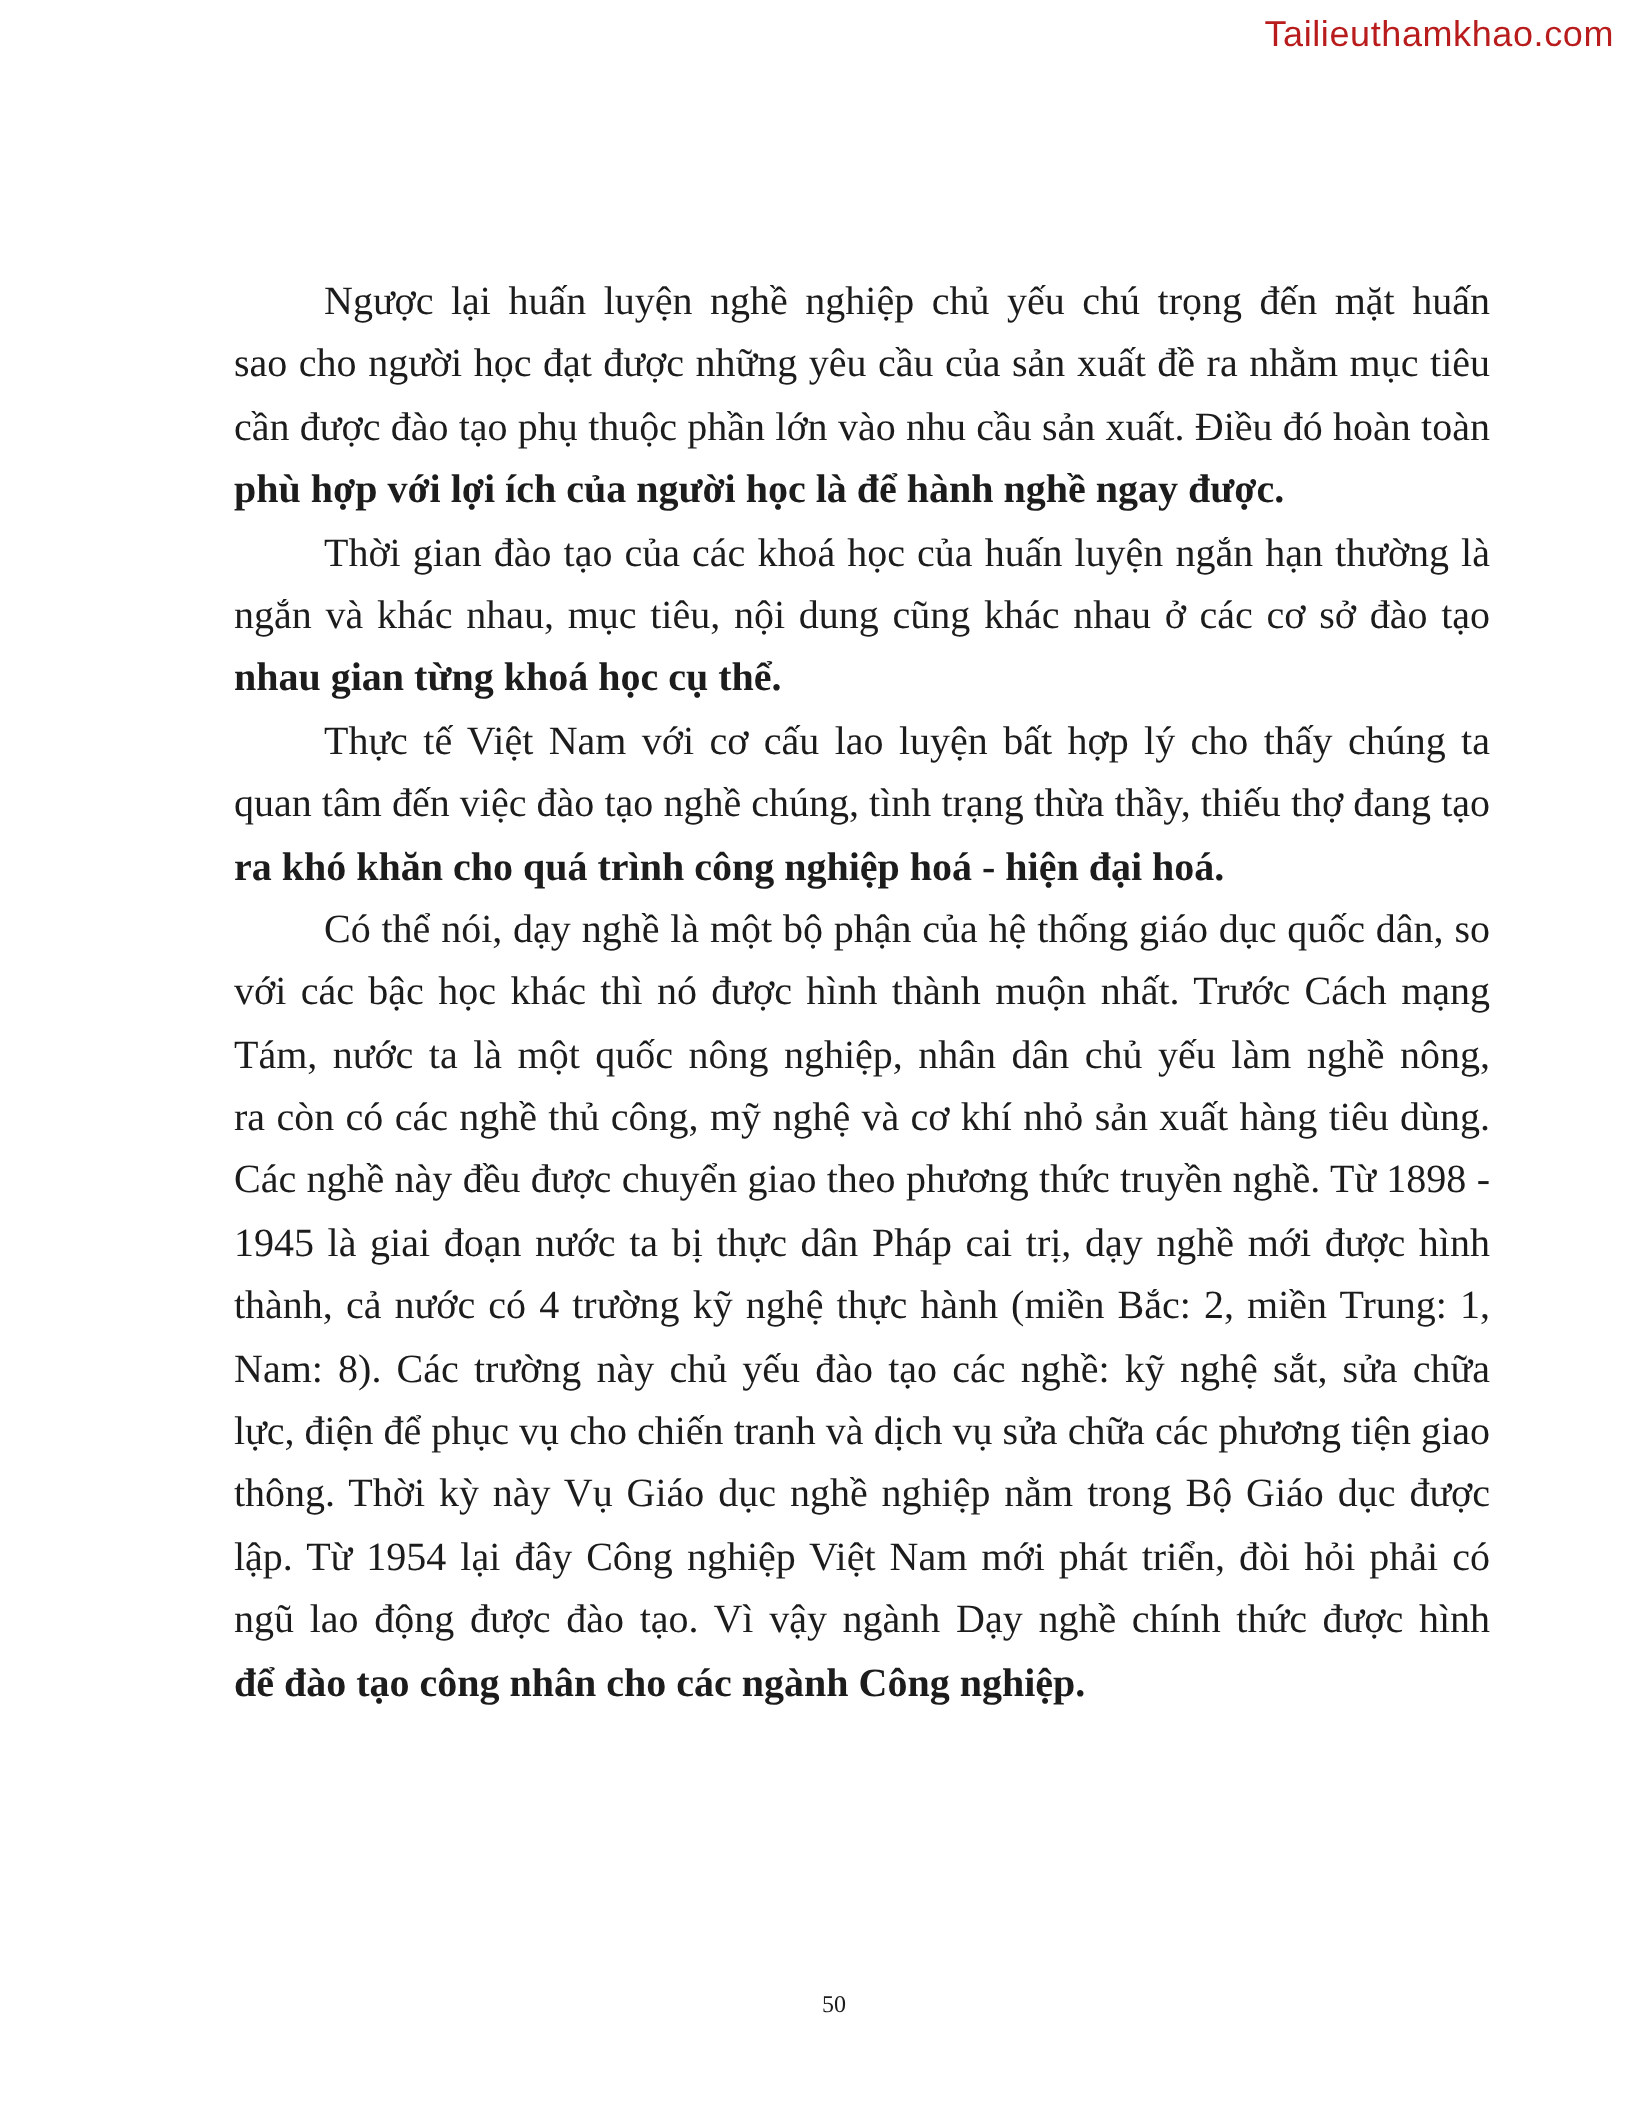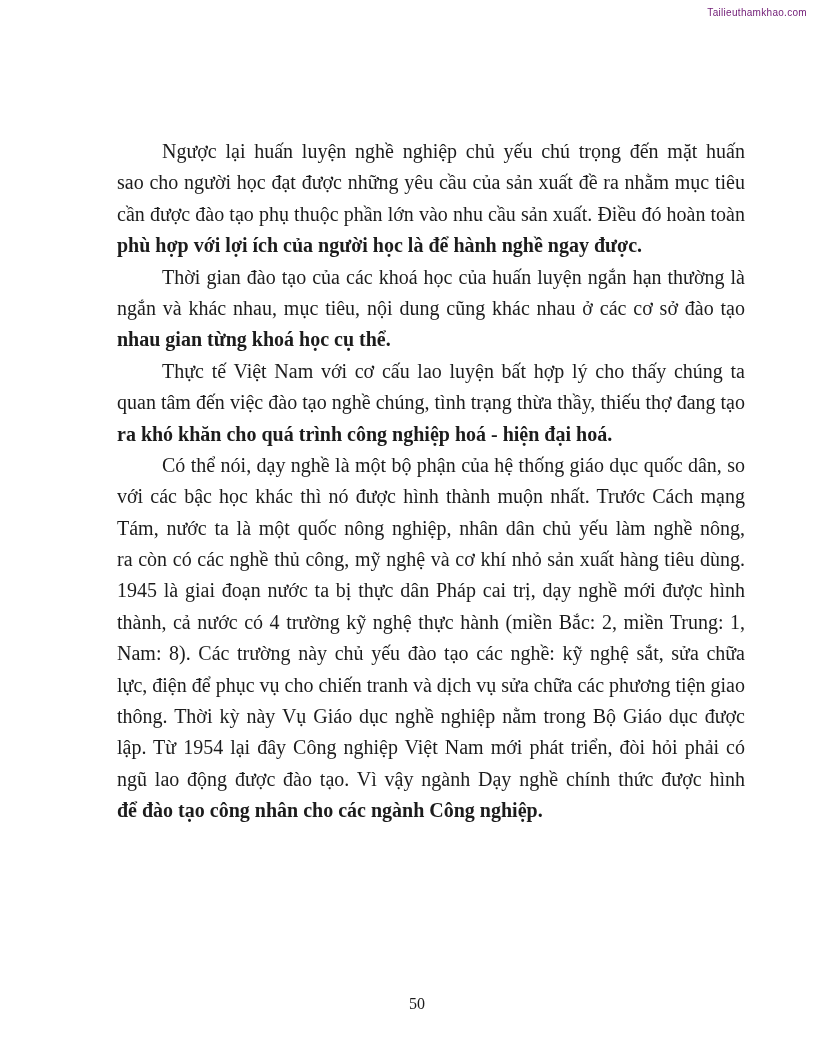"Tailieuthamkhao.com" .watermark { color: #701a75 -> #b91c1c; font-size: 10px -> 18px }
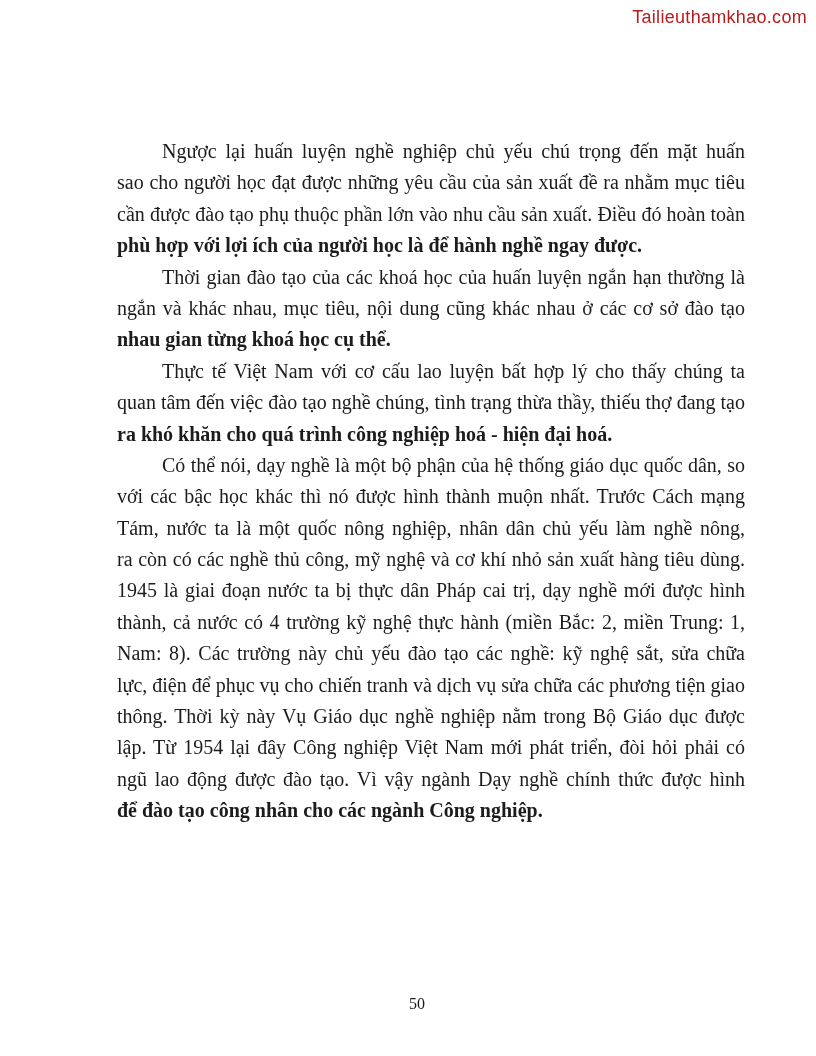"Các nghề này đều được" div.line { html: none -> <div>Các nghề này đều được chuyển giao theo phương thức truyền nghề. Từ 1898 -</div> }
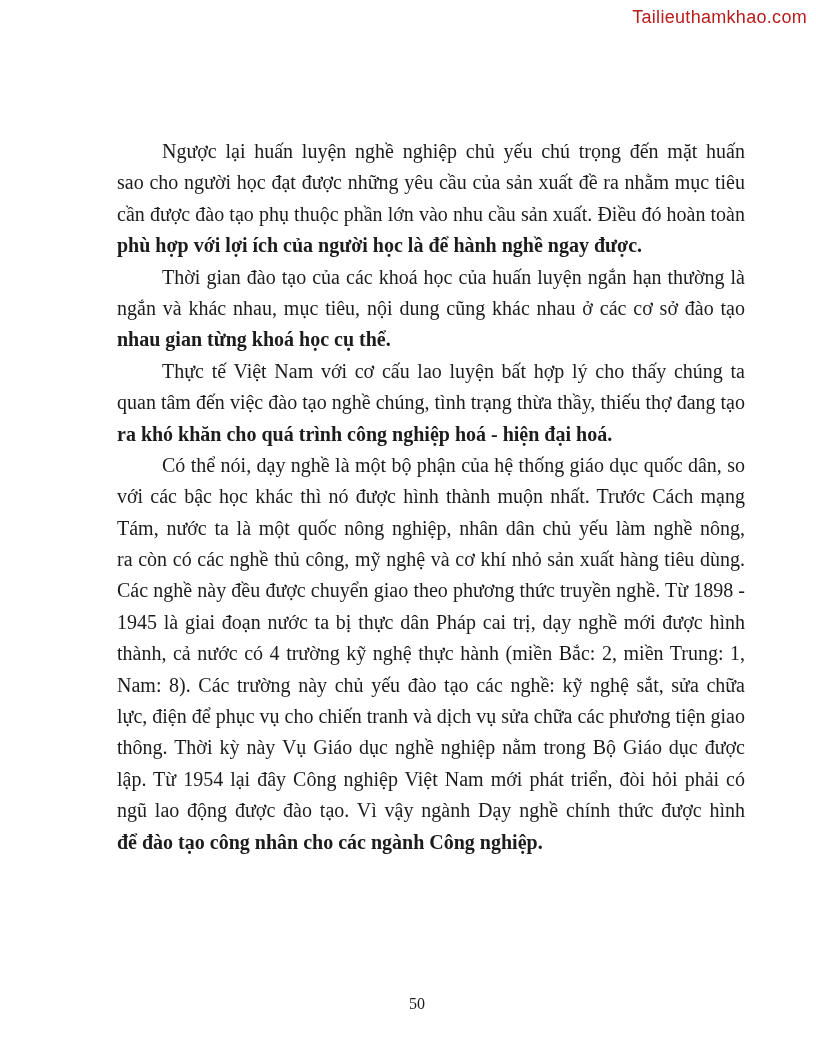"50" .page-number { font-size: 16px -> 12px }
